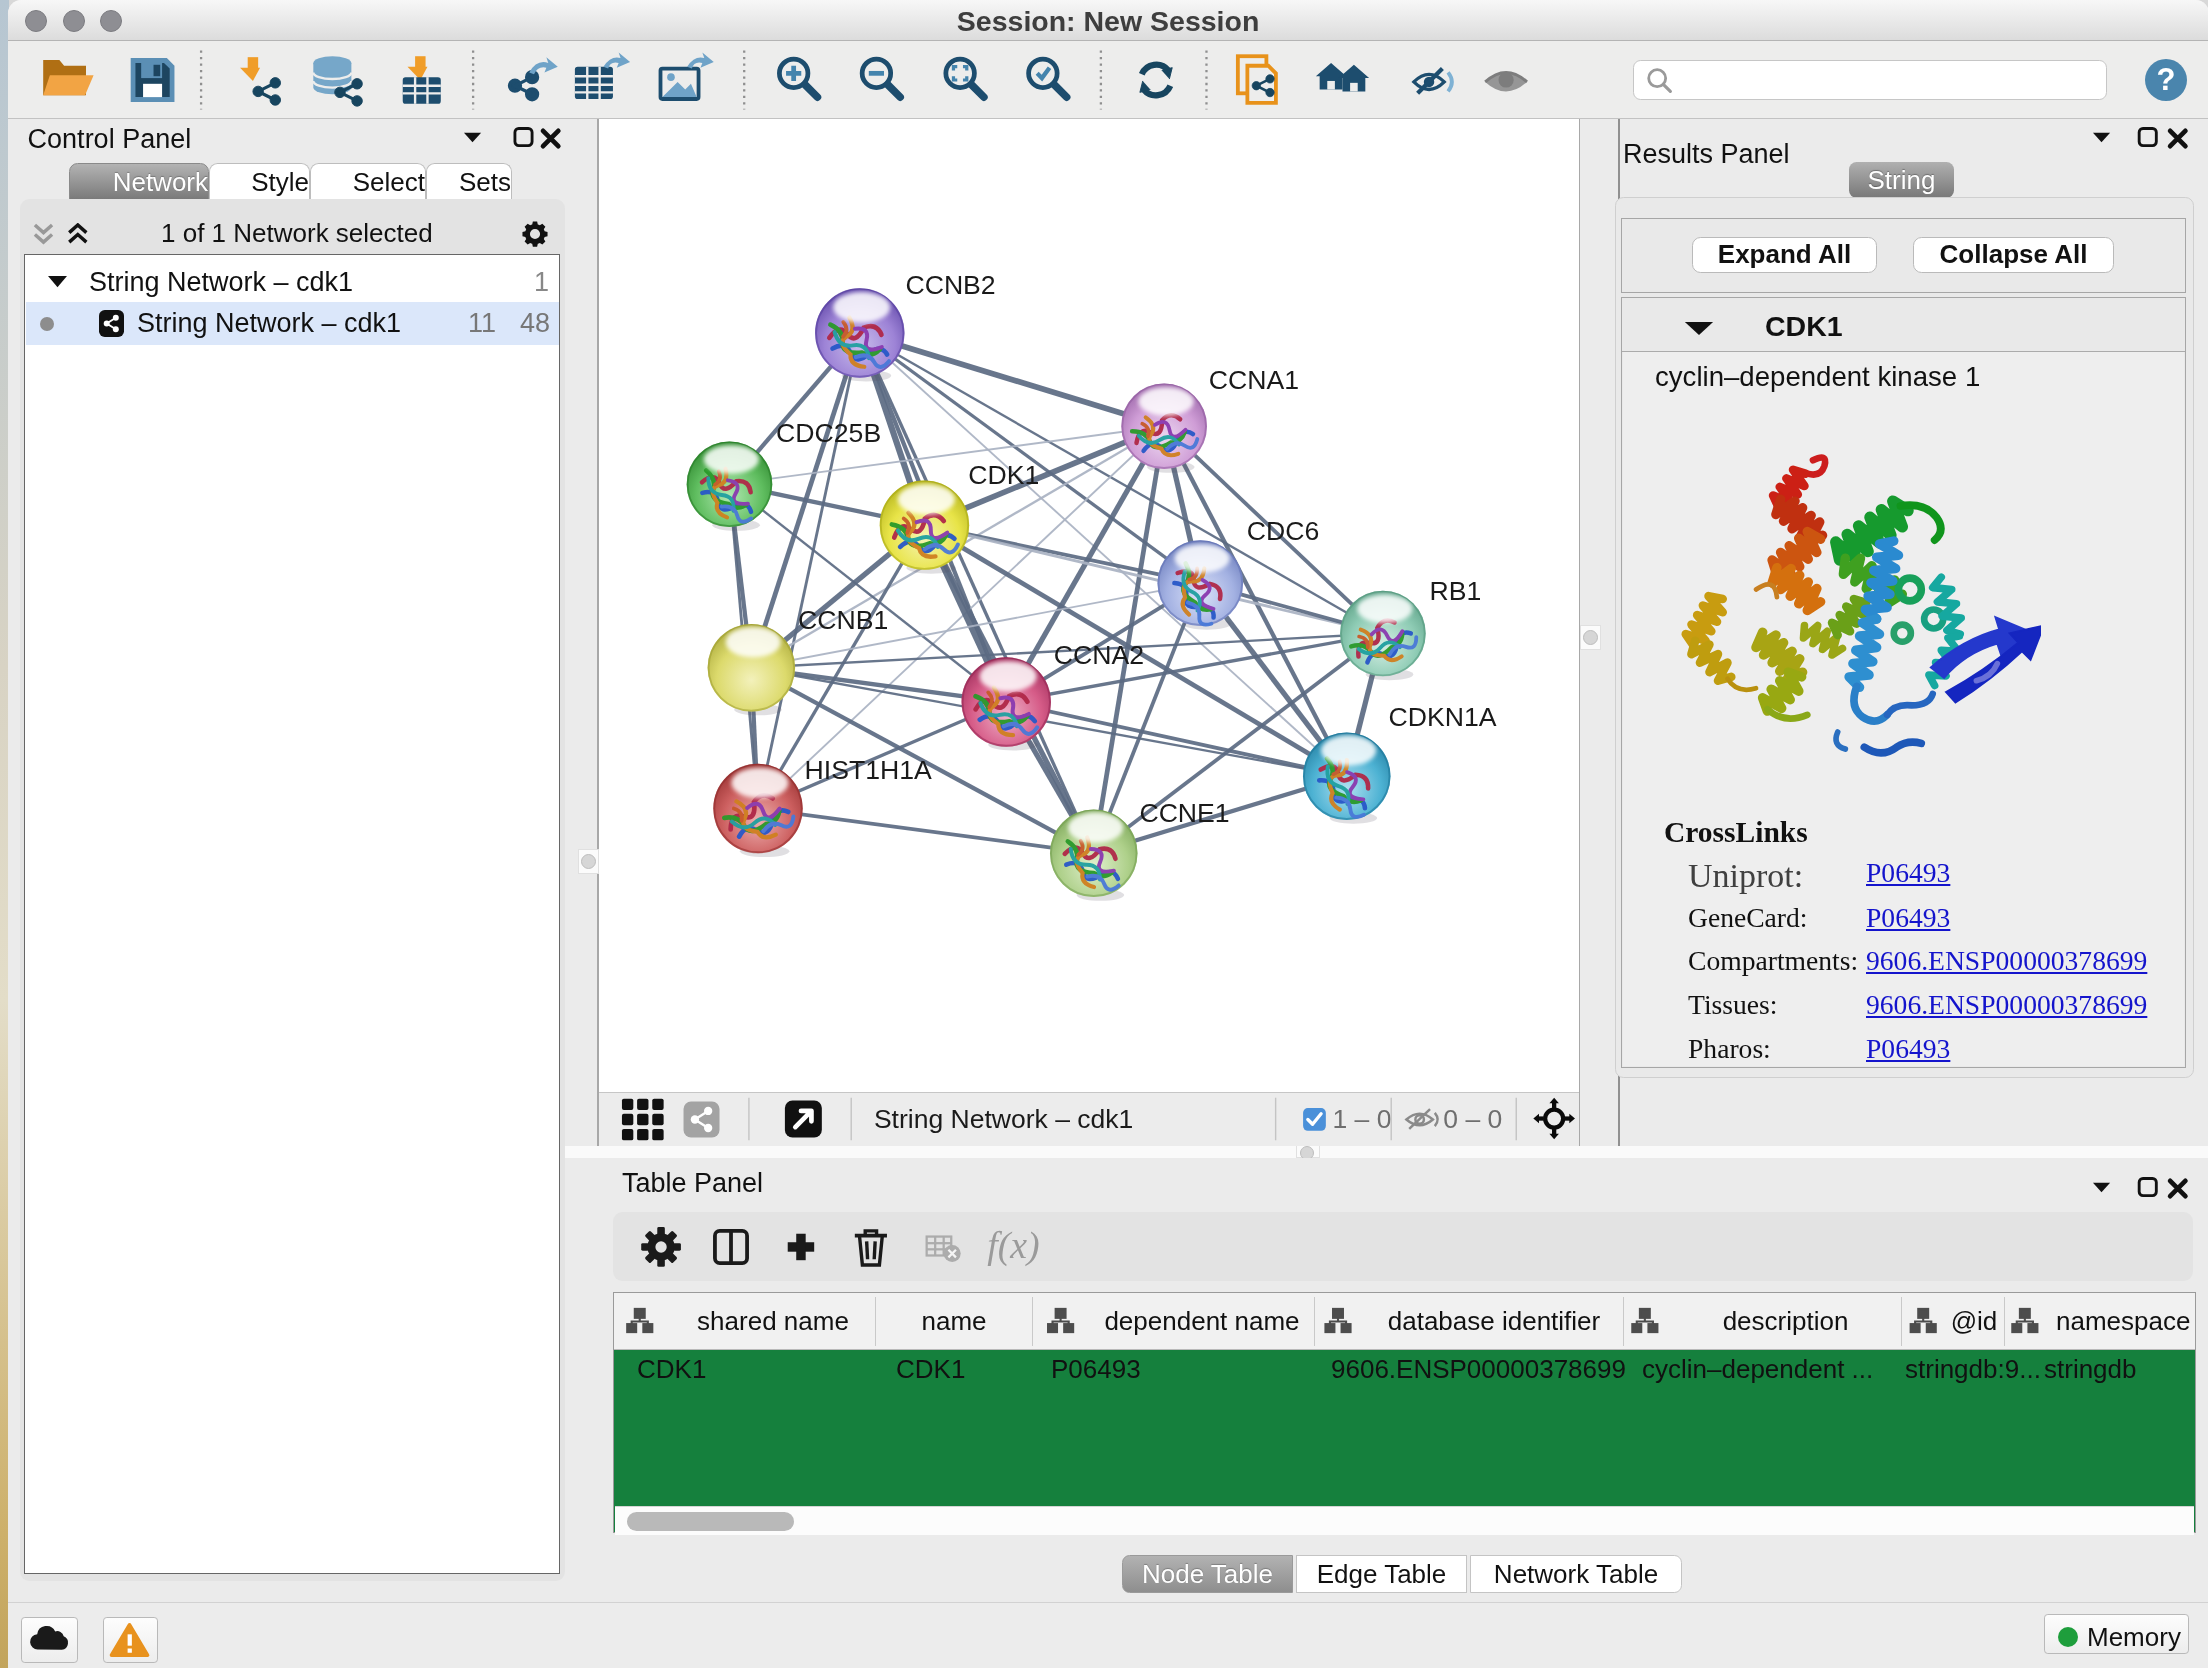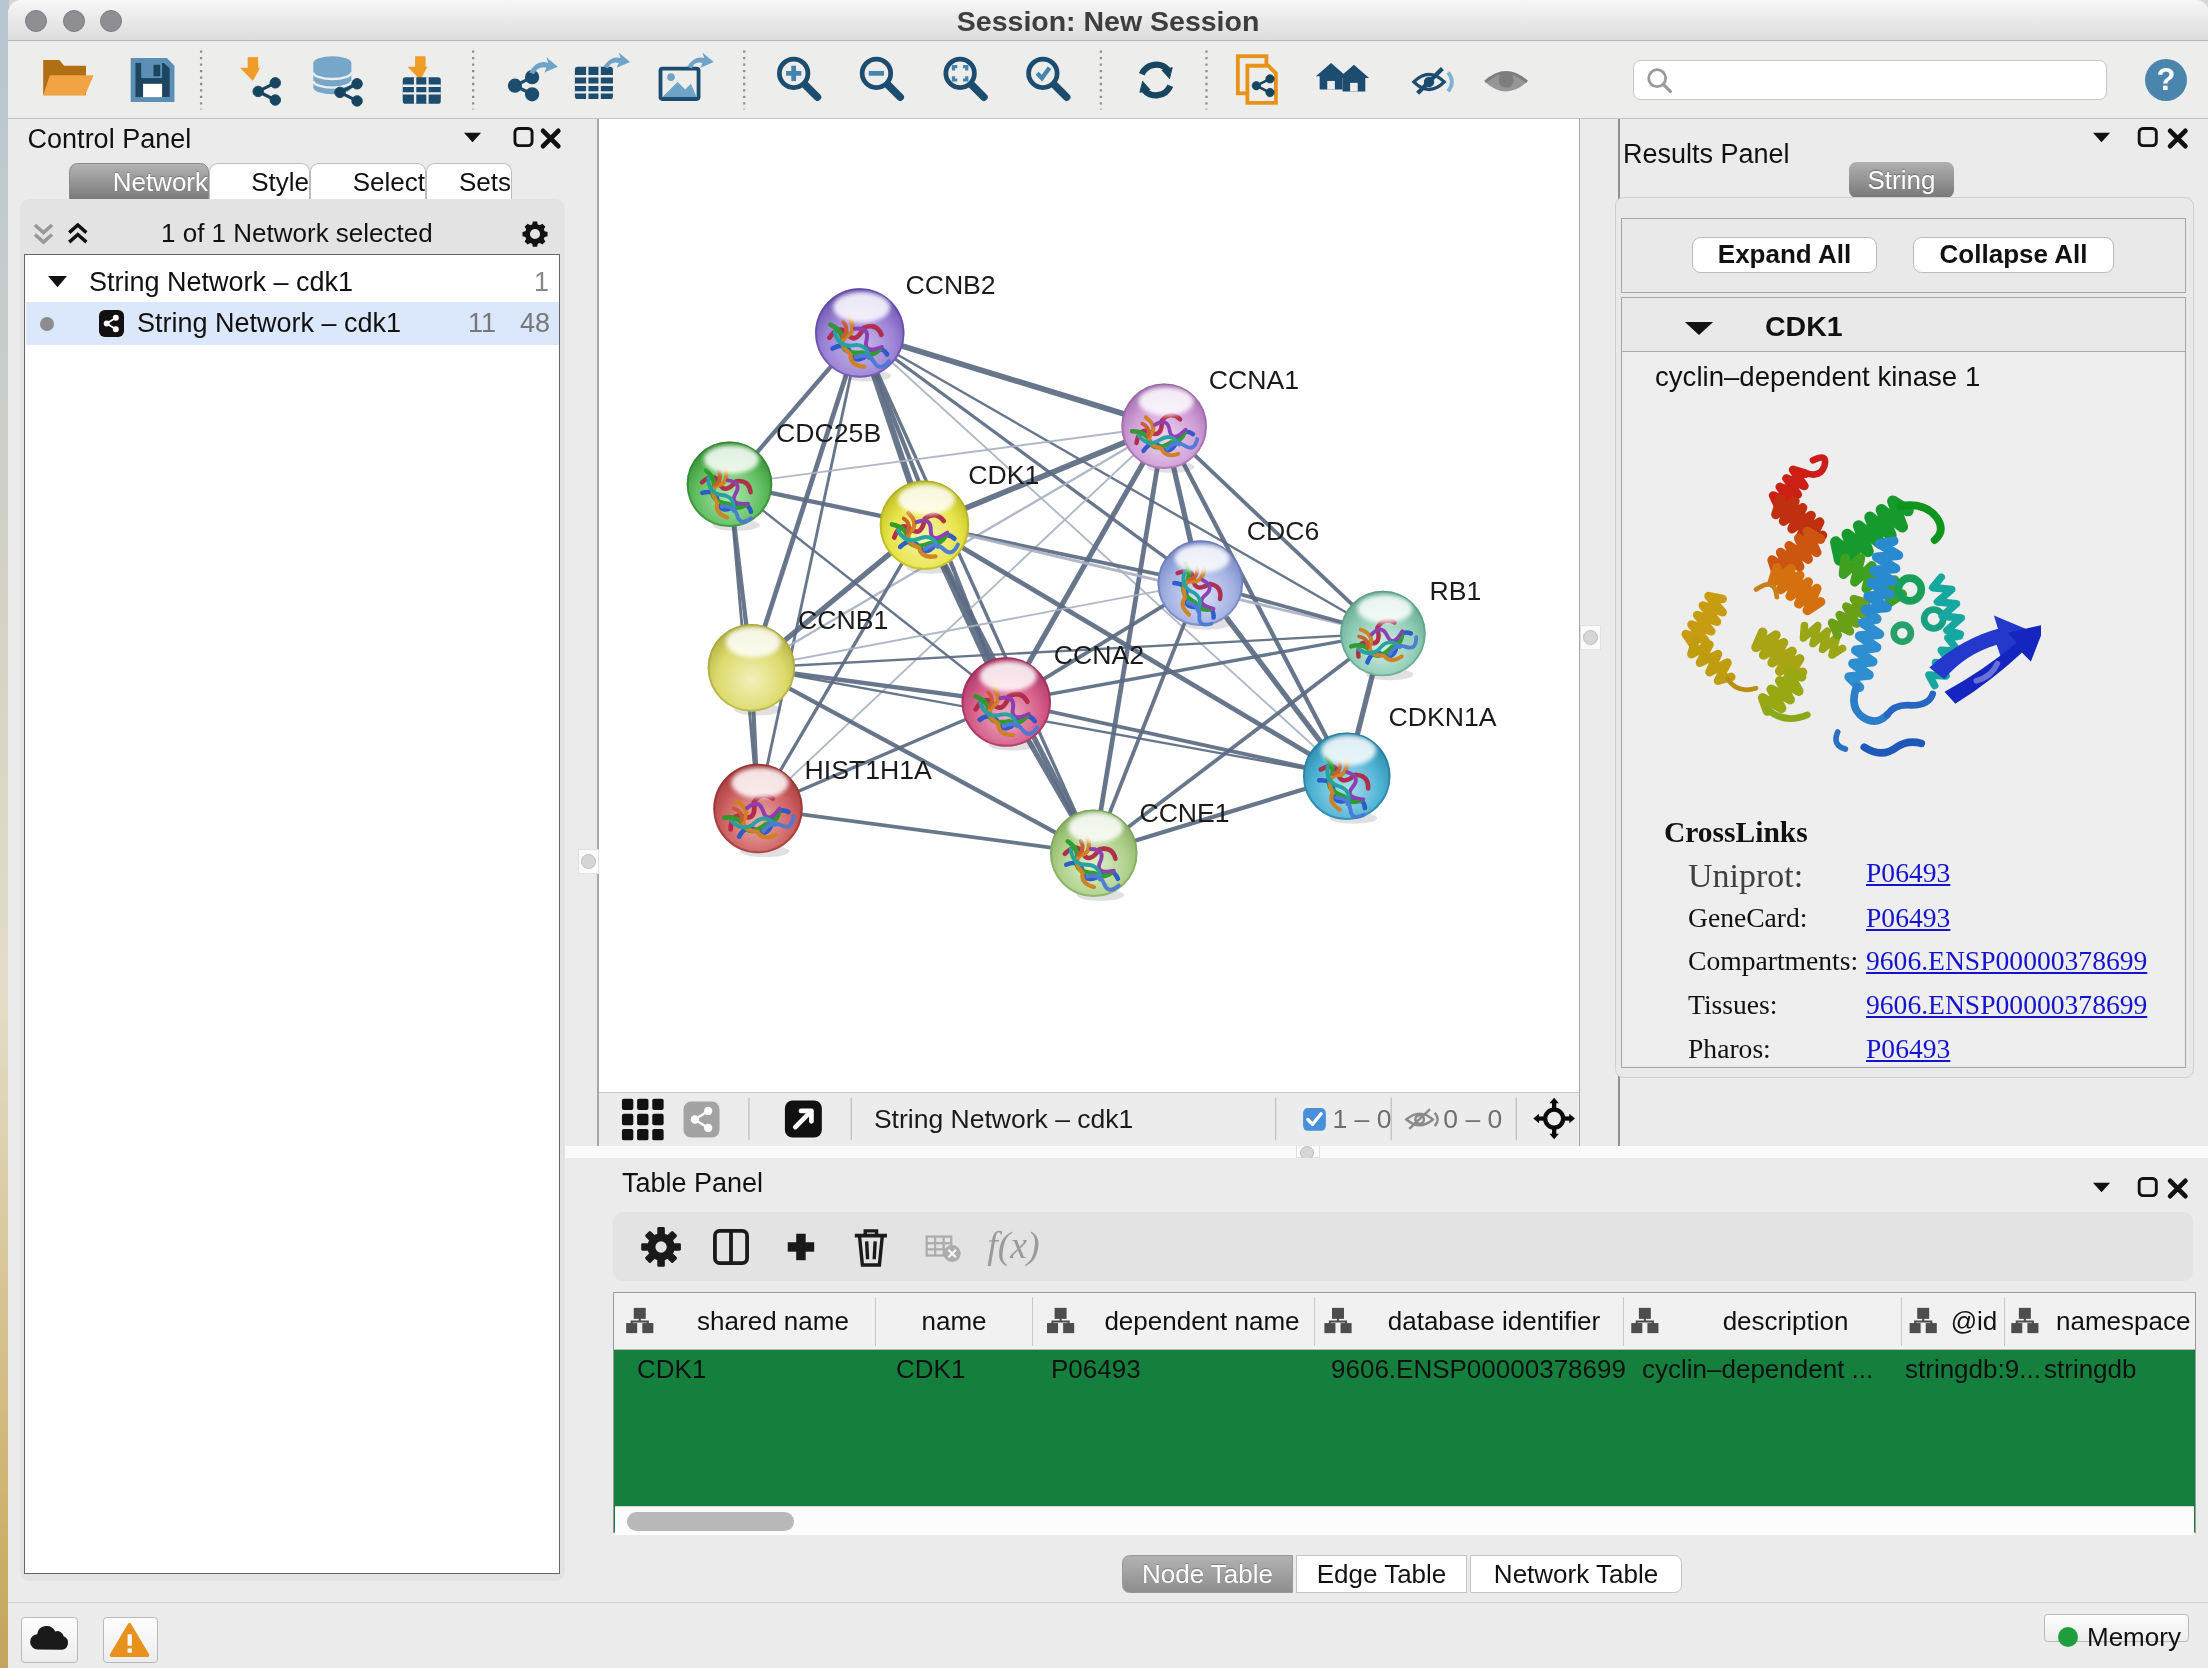"Memory" div.sbtn { height: 28px -> 40px }
